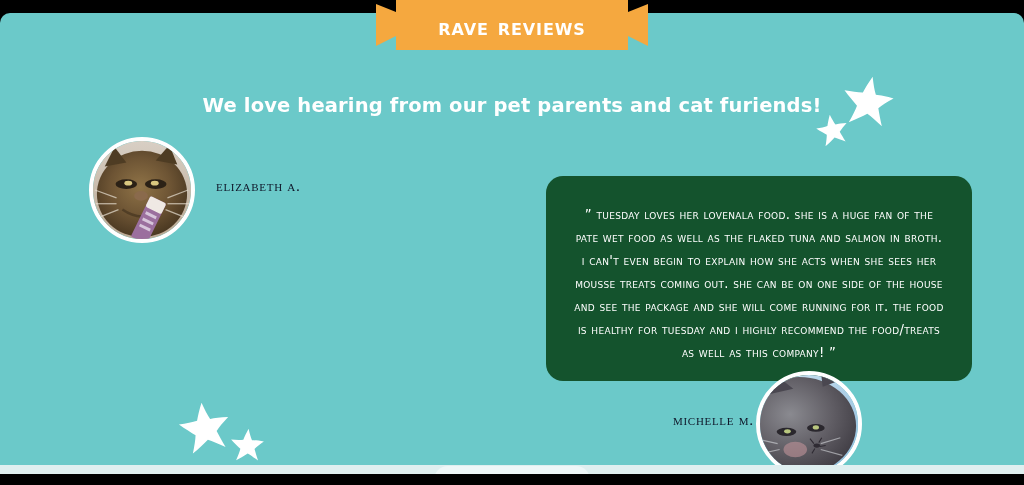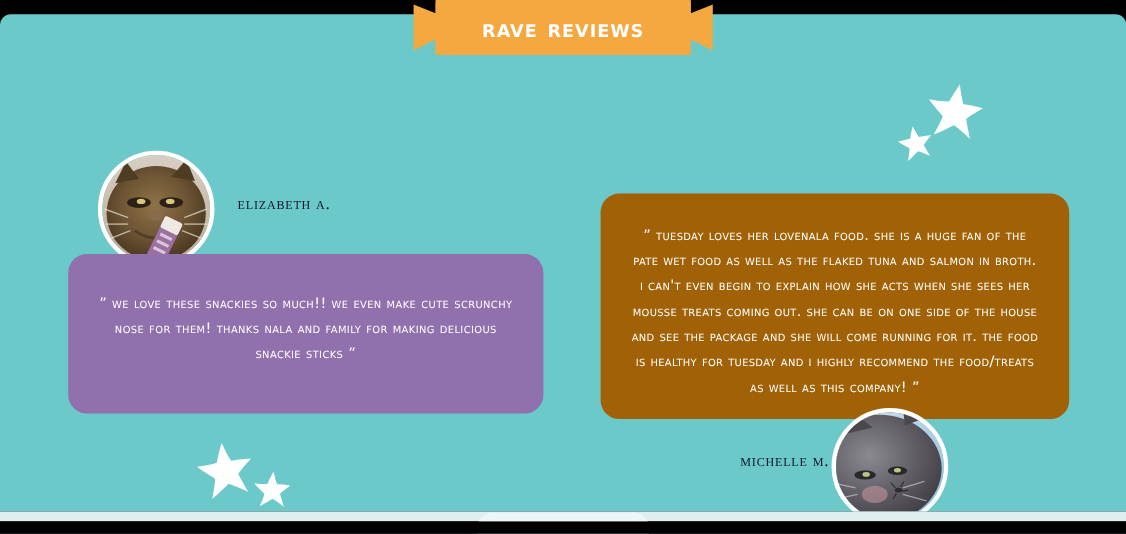"We love hearing from our" div.headline { html: none -> <div>We love hearing from our pet parents and cat furiends!</div> }
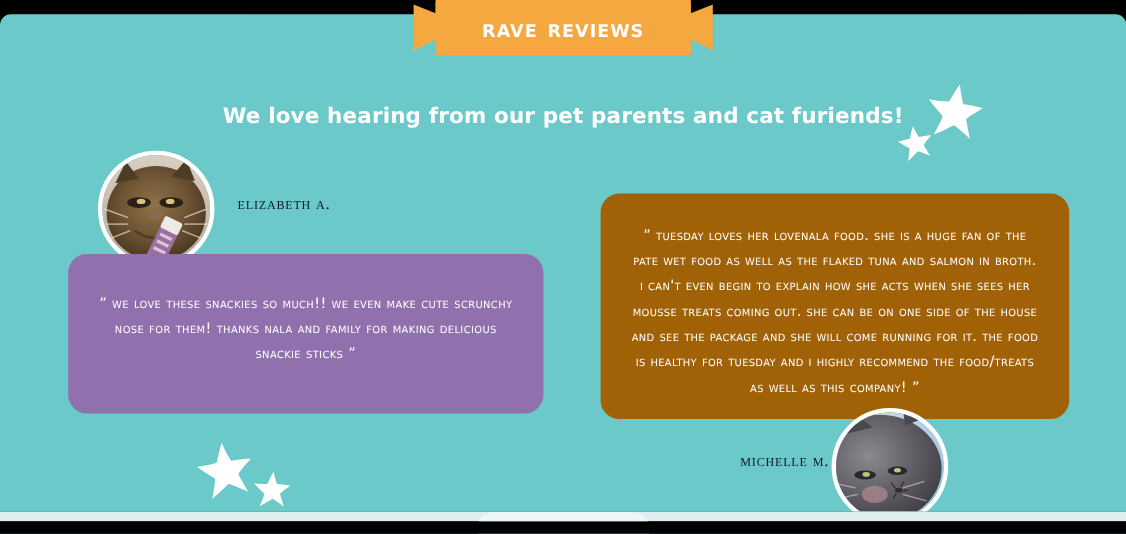"” tuesday loves her lovenala" .card-right { background: #a16207 -> #14532d }
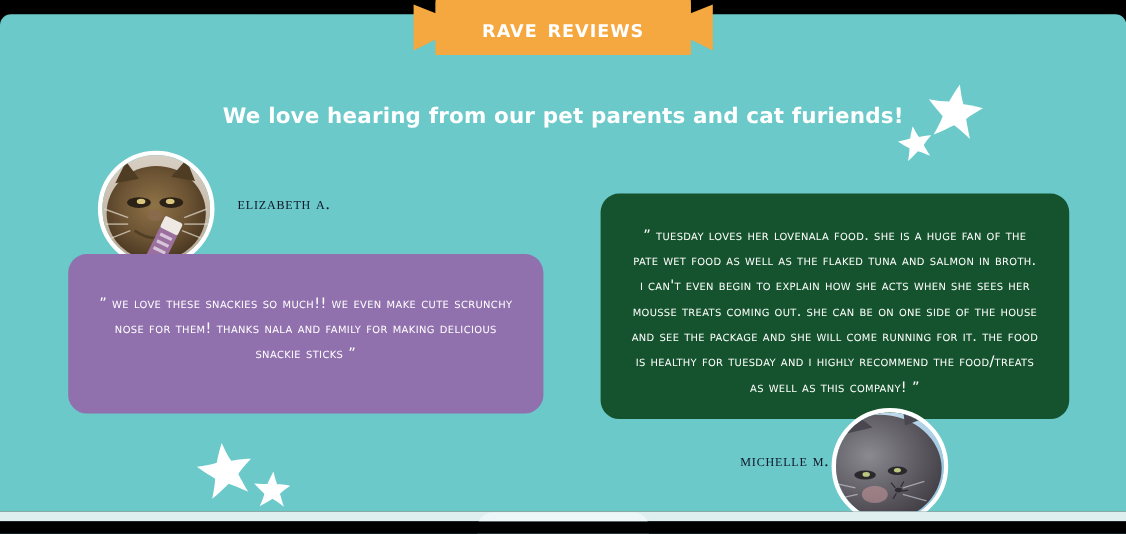"” we love these snackies" div.card { html: <div> <span>” We love these snackies so much!! We even make cute scrunchy nose for them! Thanks Nala and family for making delicious snackie sticks ”</span> </div> -> none }
